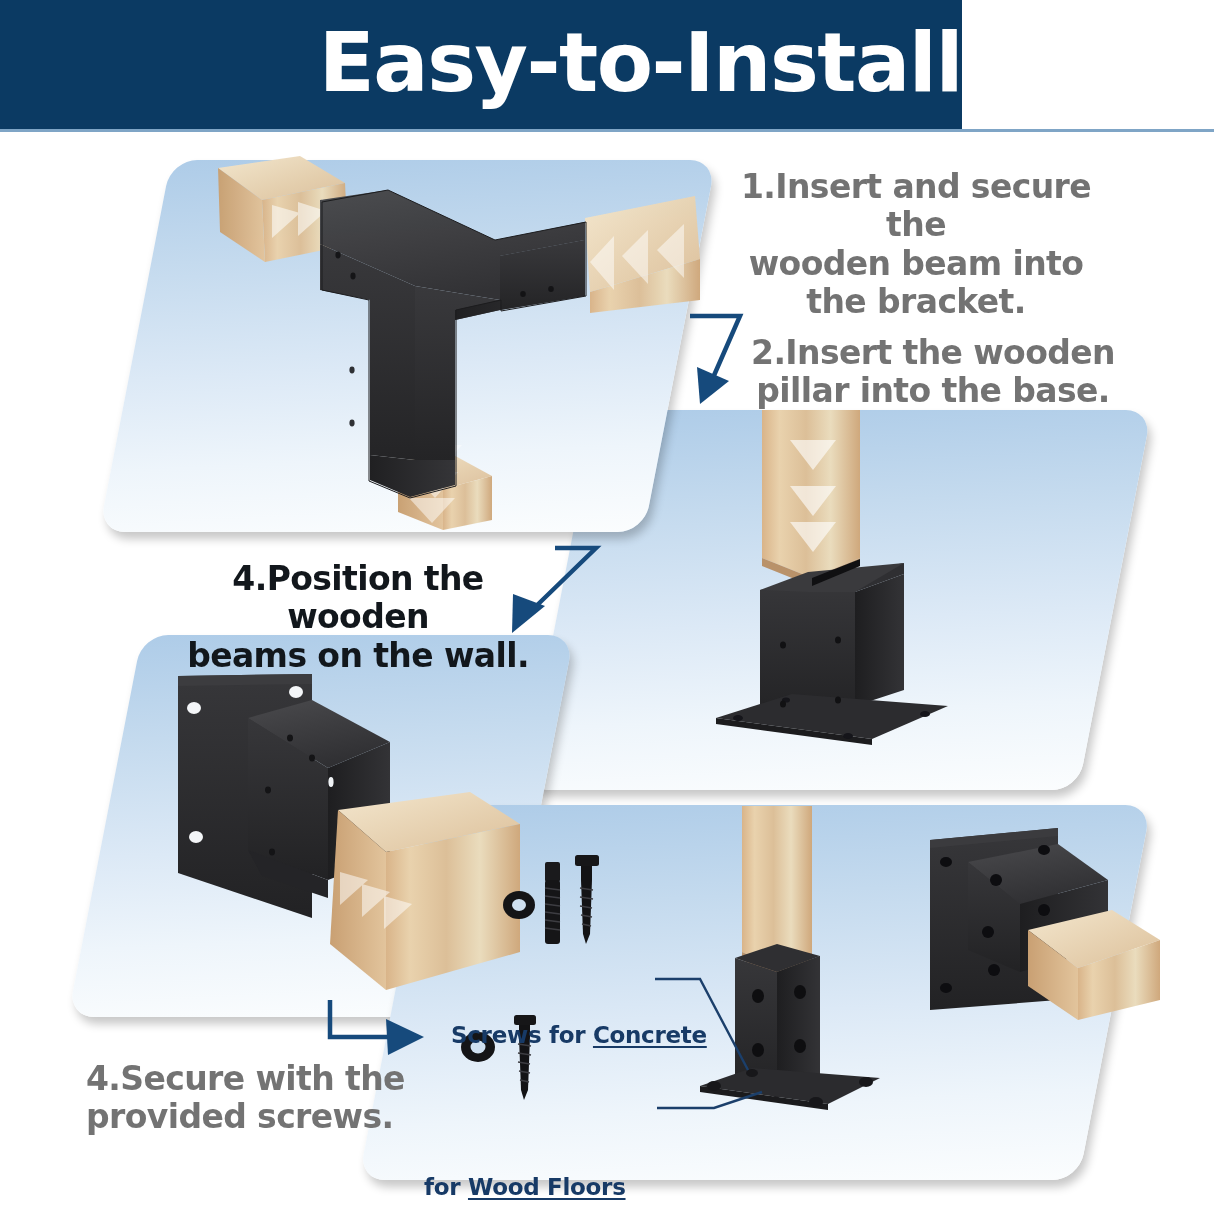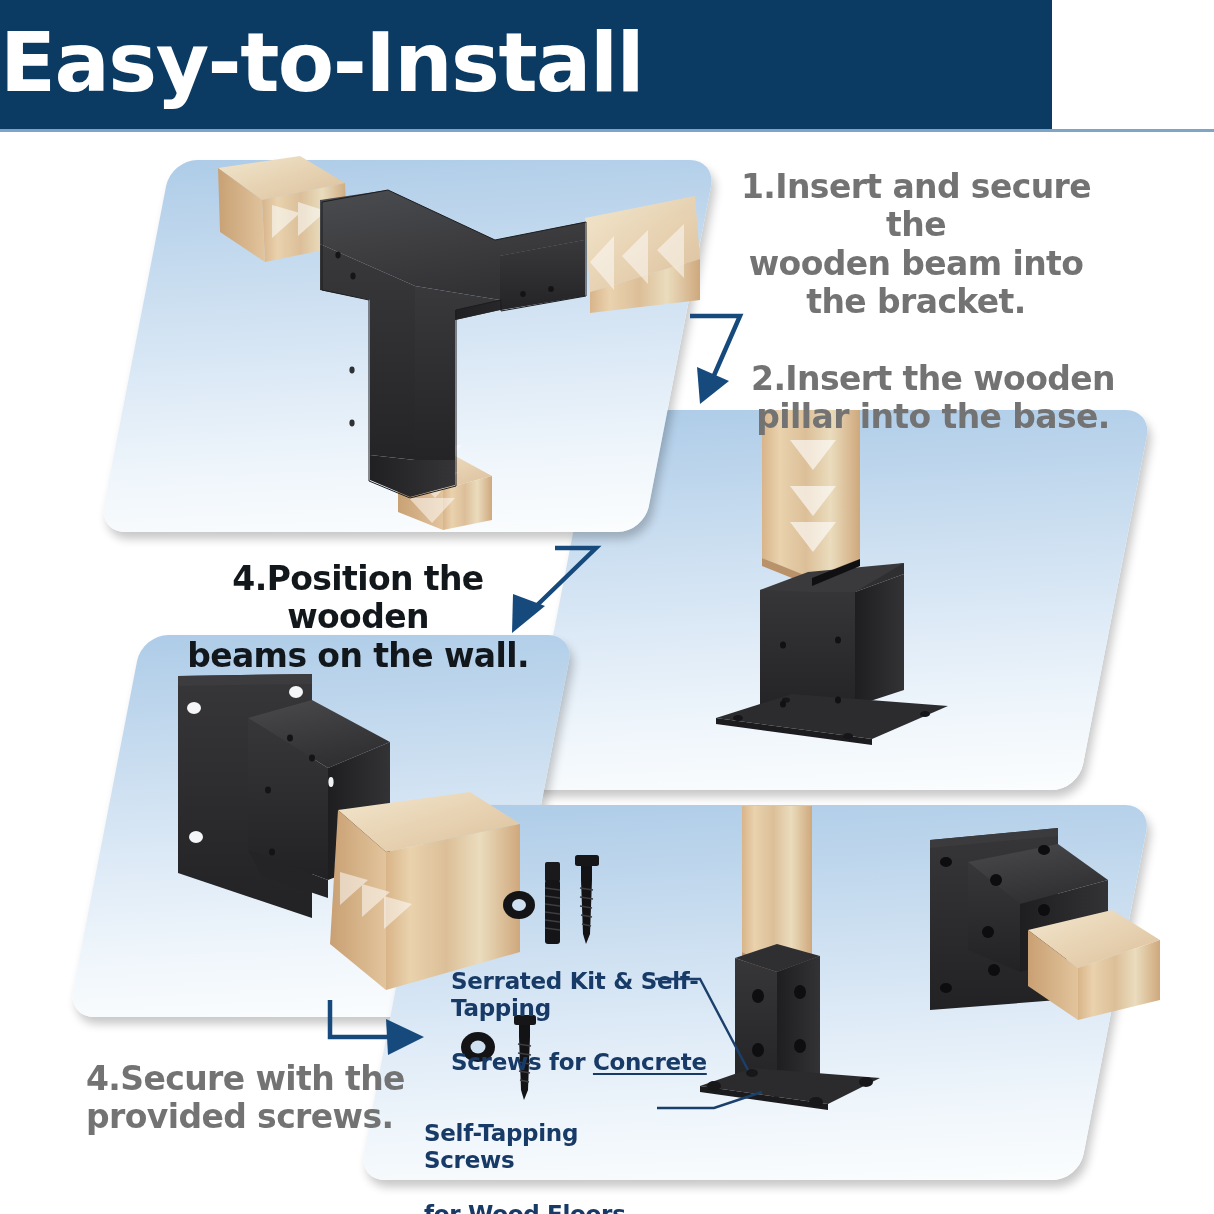"Easy-to-Install" .header-band { justify-content: flex-start -> flex-end; width: 1052px -> 962px }
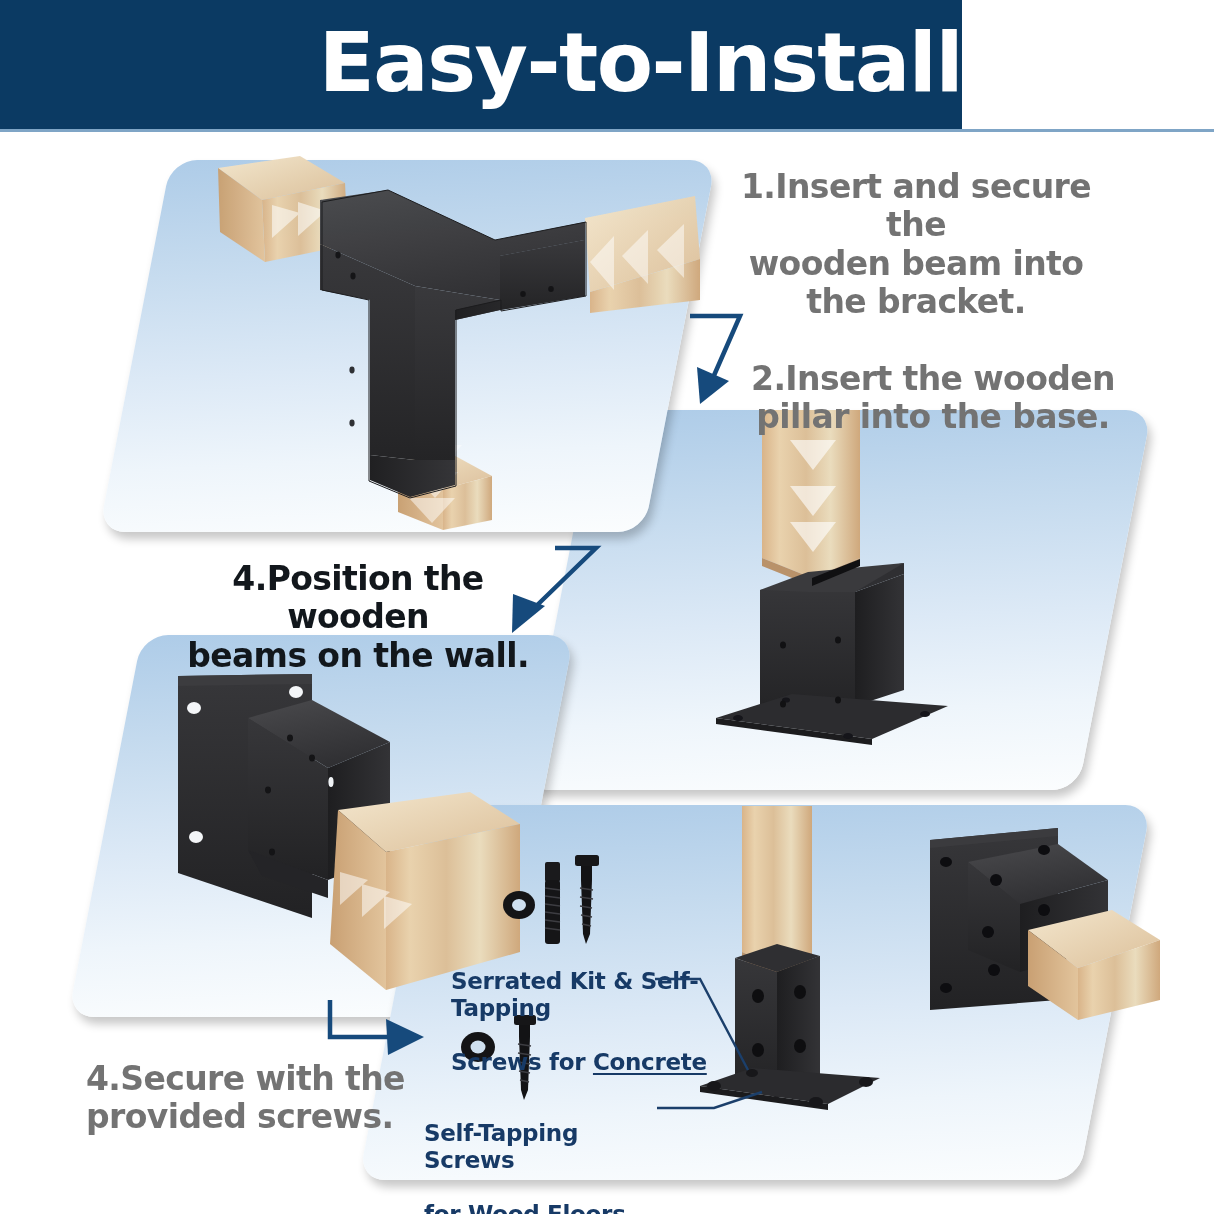"2.Insert the wooden" #step-2-text { margin-top: 26px -> none }
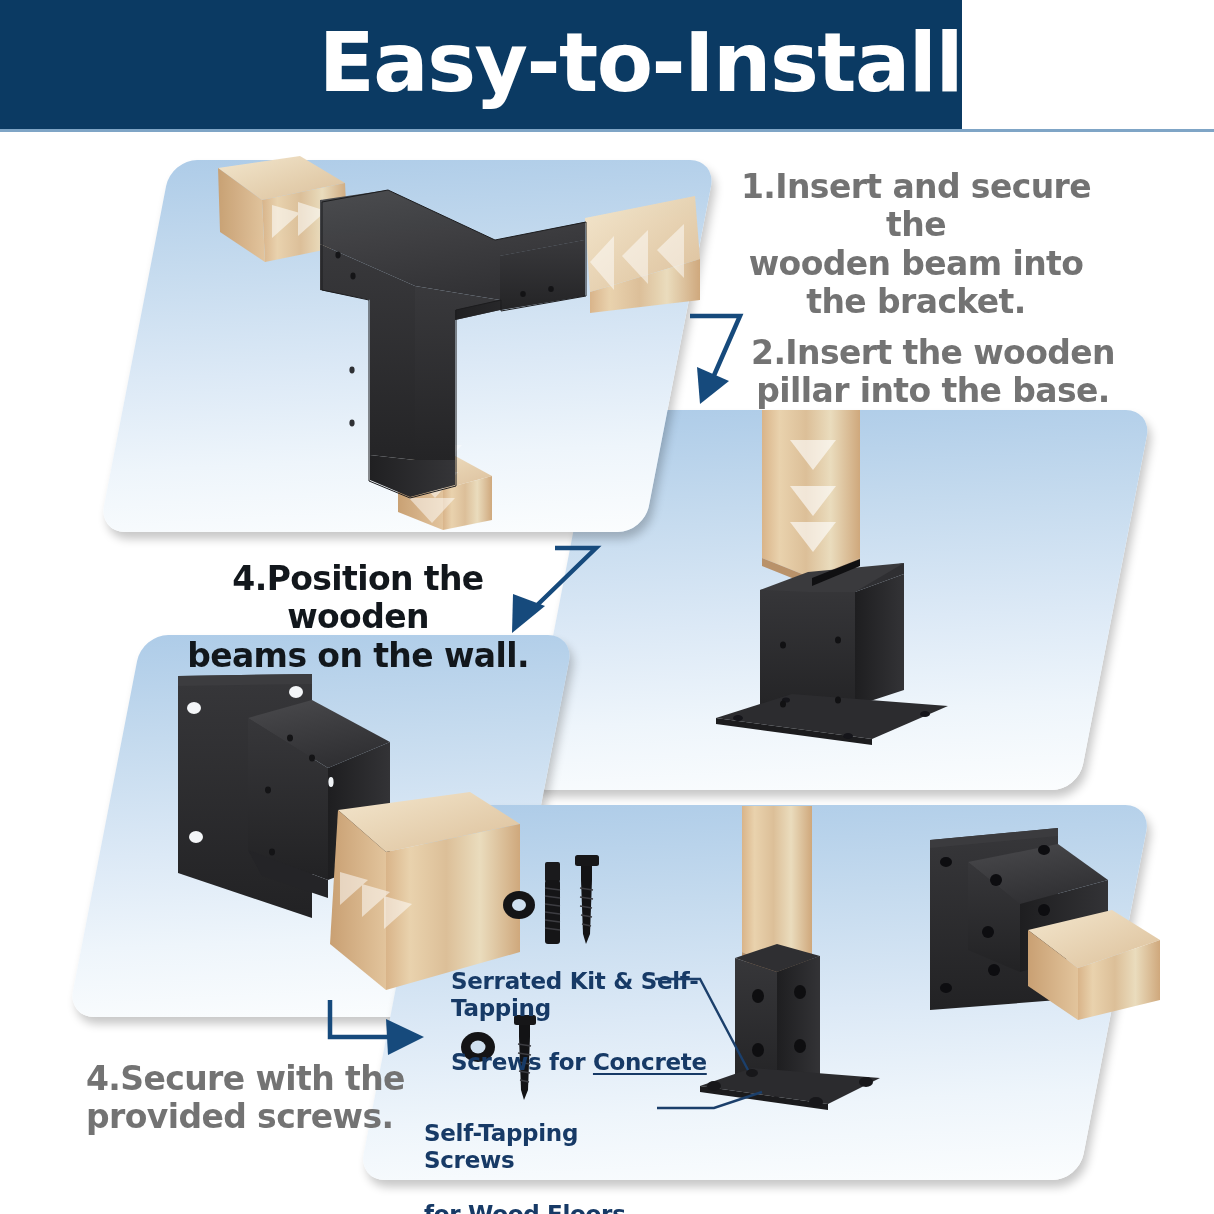"Serrated Kit & Self-Tapping" span { html: <span>Serrated Kit &amp; Self-Tapping</span> -> none }
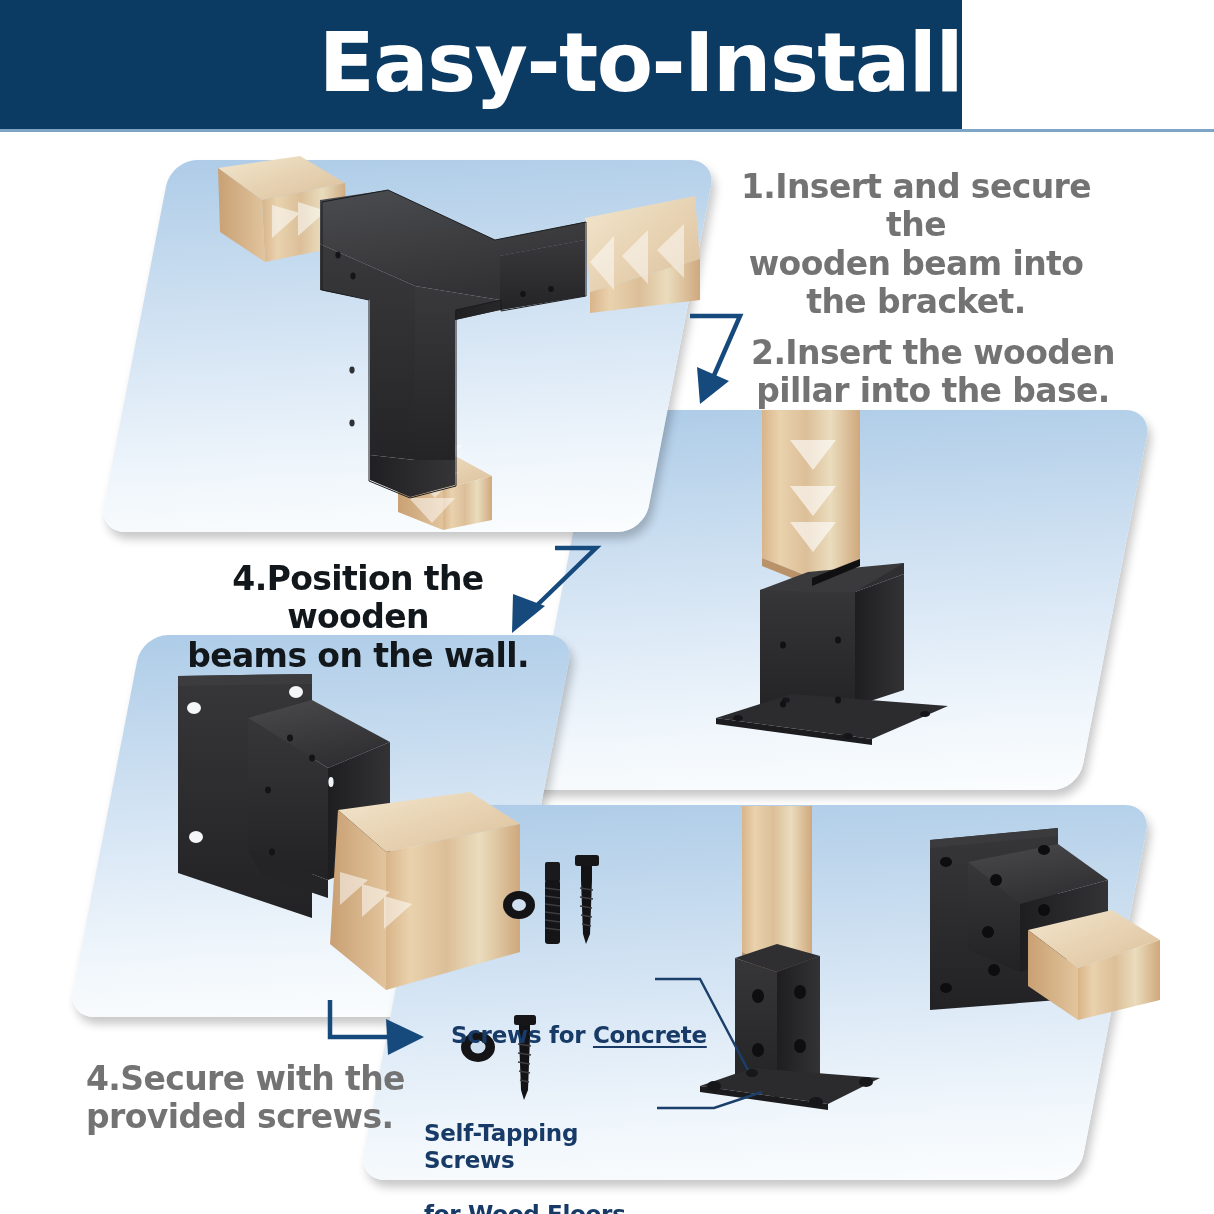"Self-Tapping Screws" span { html: <span>Self-Tapping Screws</span> -> none }
